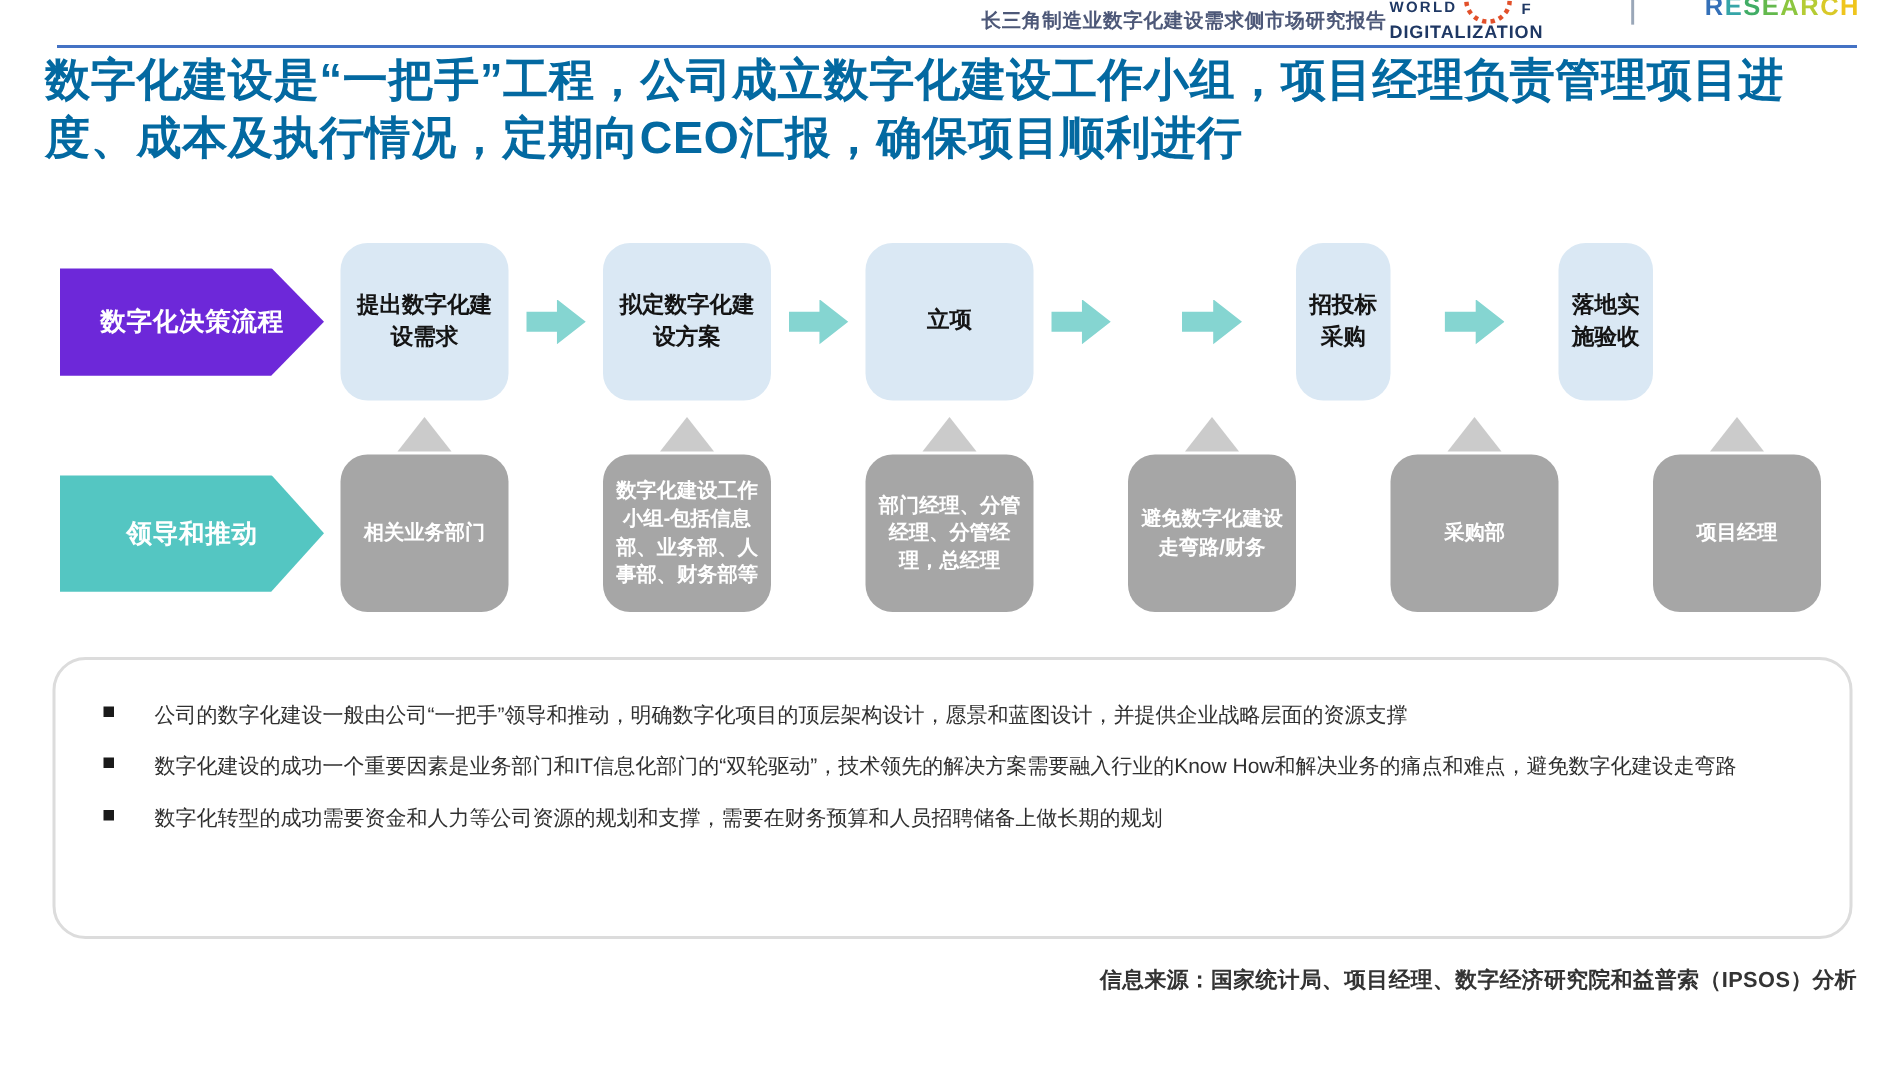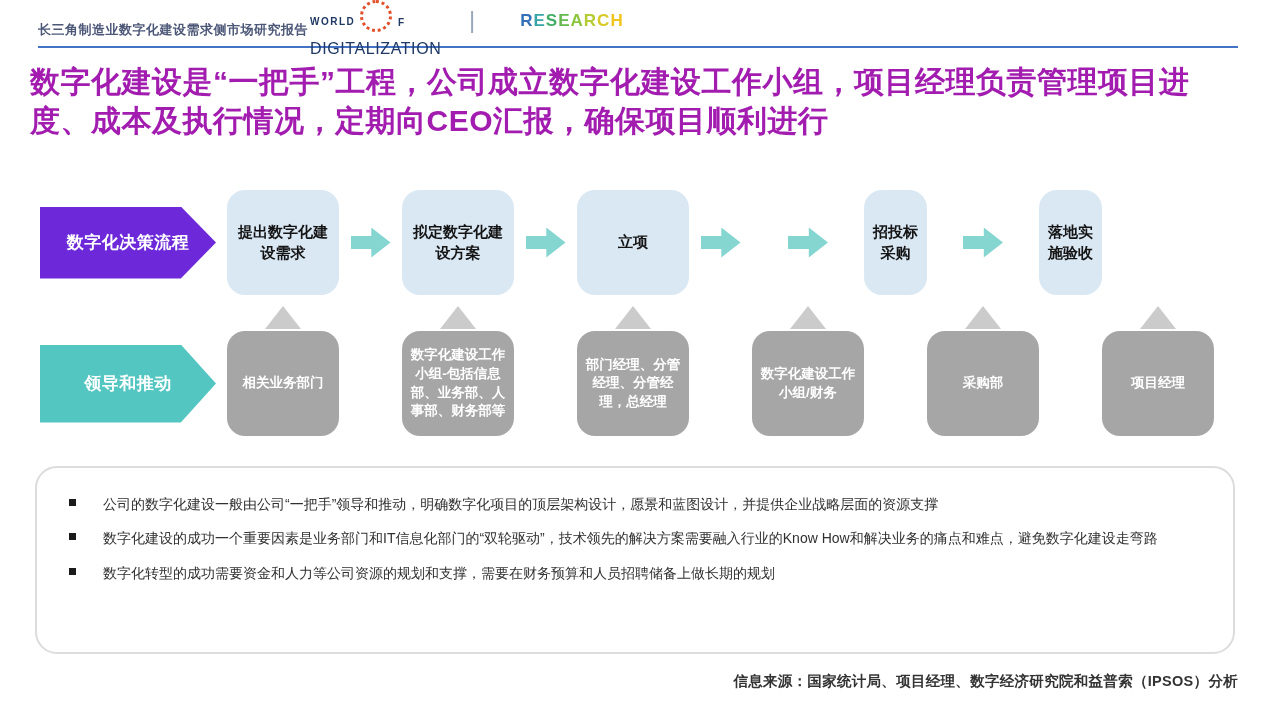"长三角制造业数字化建设需求侧市场研究报告" .header-bar { height: 46px -> 30px; justify-content: flex-start -> flex-end }
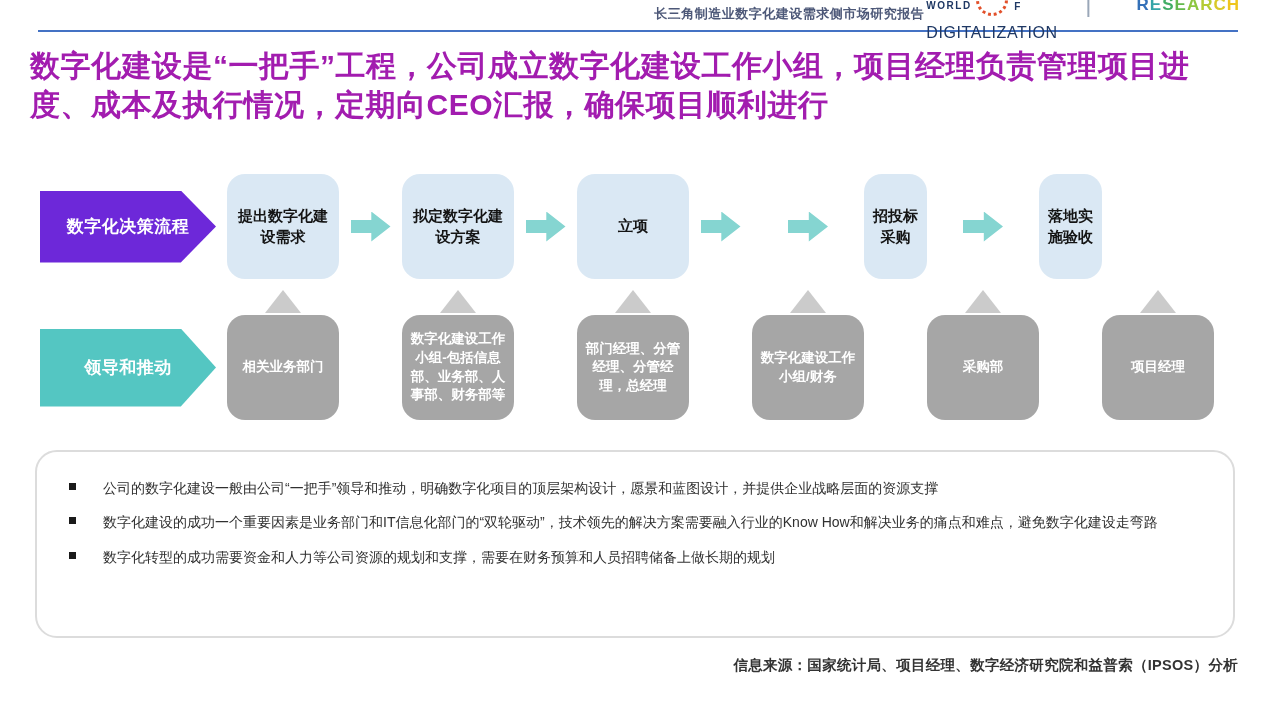"DIGITALIZATION" .logo-digitalization { font-size: 16px -> 12px; font-weight: 400 -> 700; top: 42px -> 32px }
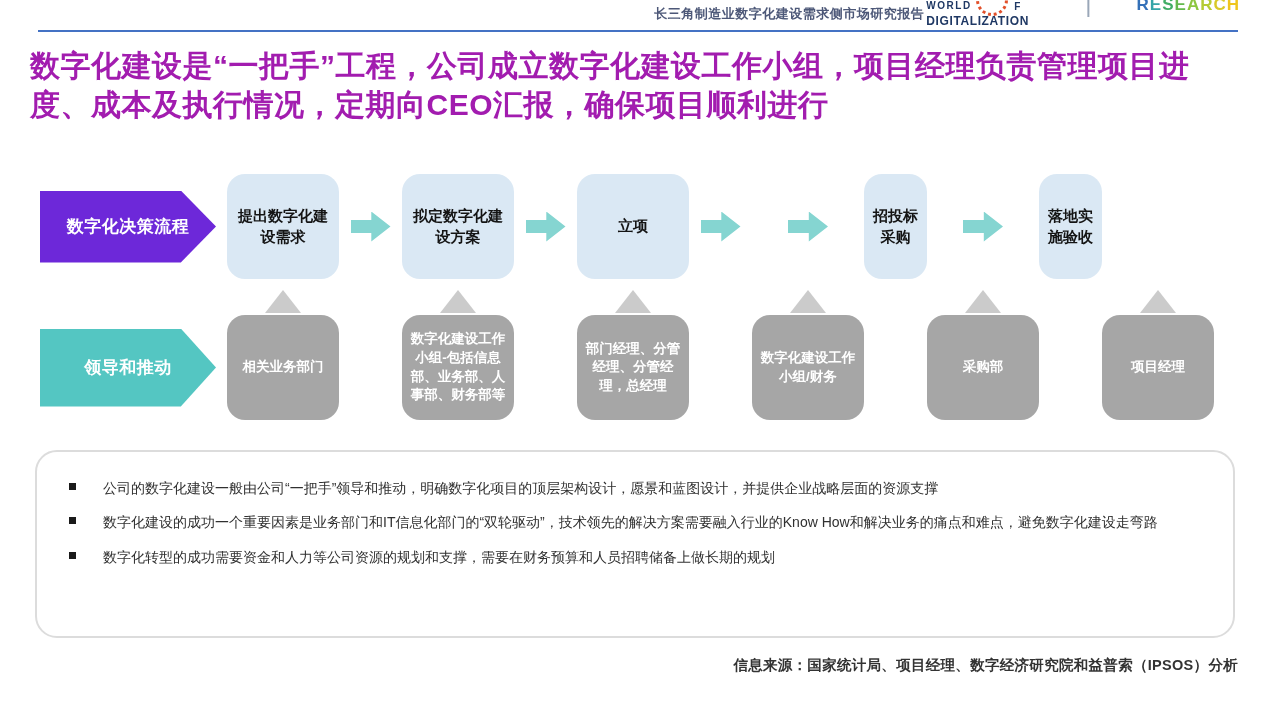"数字化建设是“一把手”工程，公司成立数字化建设工作小组，项目经理负责管理项目进度" .title { color: #a21caf -> #0369a1; margin: 14px 30px 0 30px -> 2px 30px 0 30px }
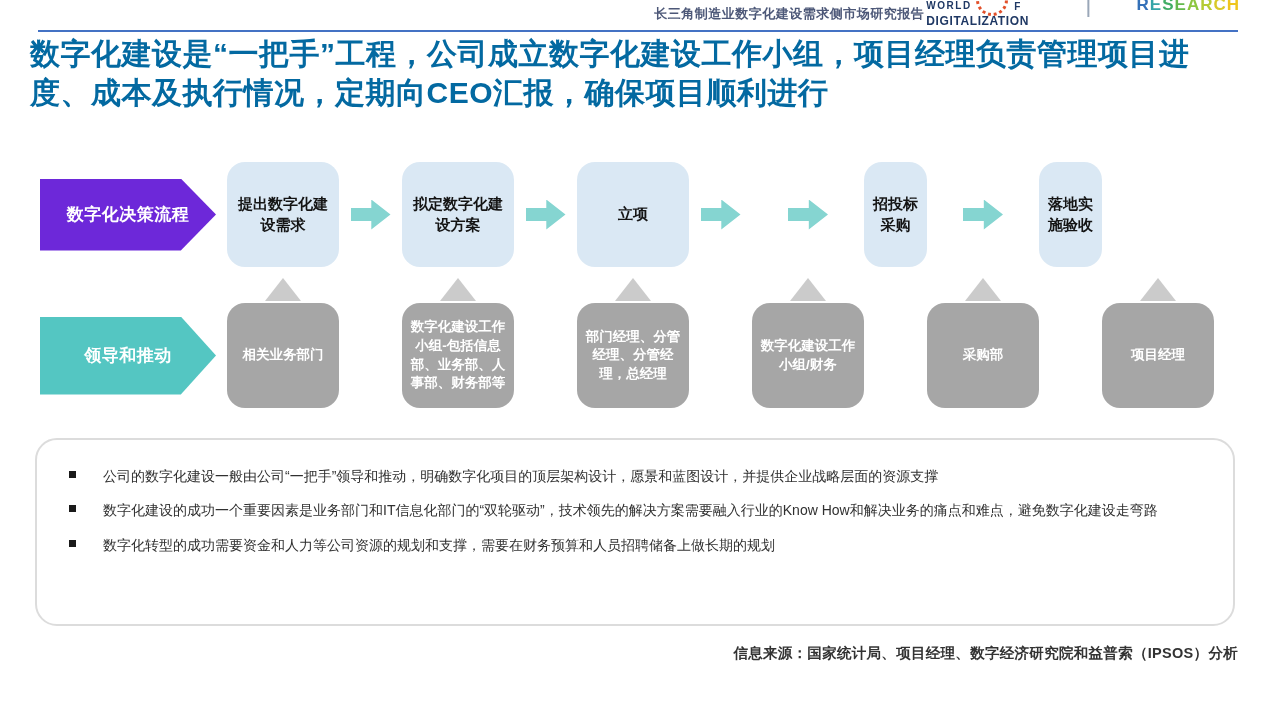"数字化建设工作小组/财务" span { text: 数字化建设工作小组/ -> 避免数字化建设走弯路/ }
